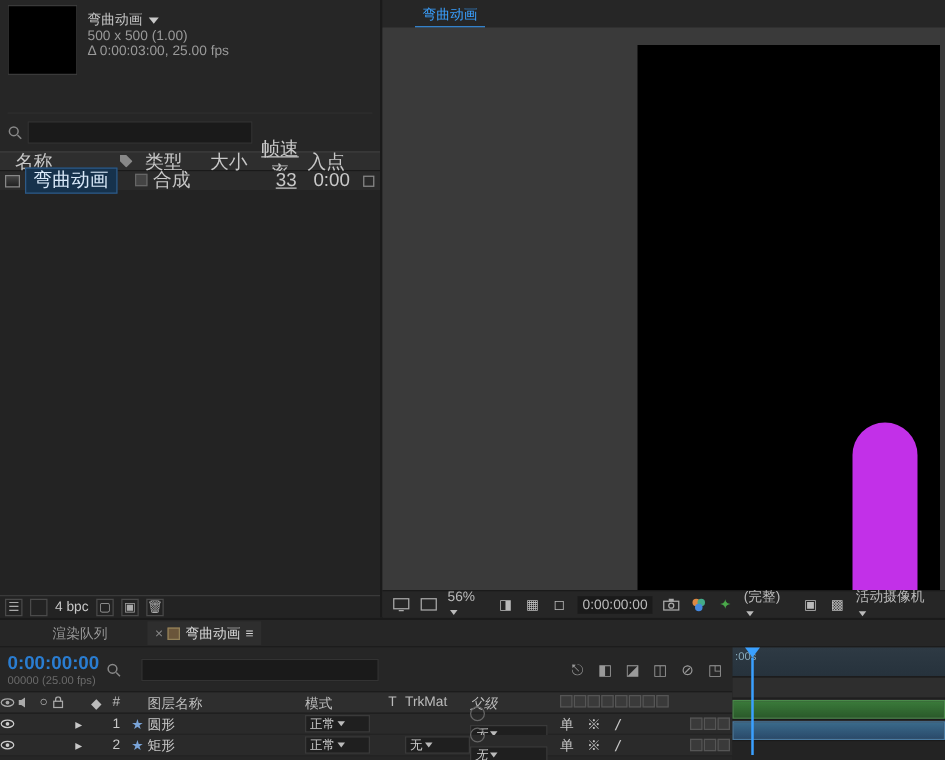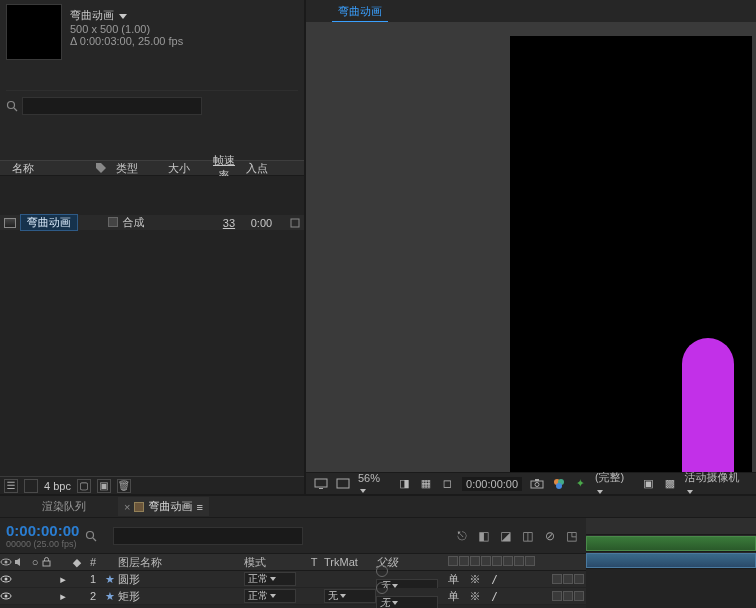"名称" .col-headers, .row { font-size: 11px -> 15px; margin-top: 39px -> none }
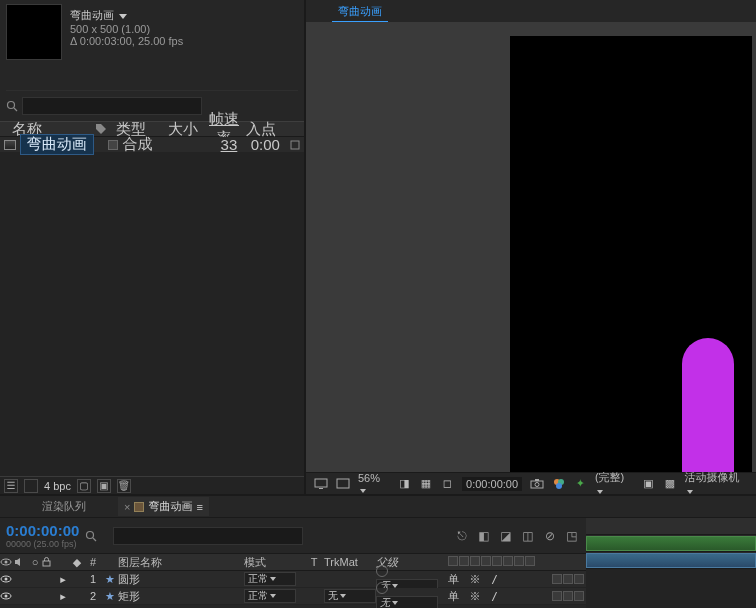":00s" div.ruler { html: none -> <div> <span>:00s</span> <div></div> <div></div> </div> }
